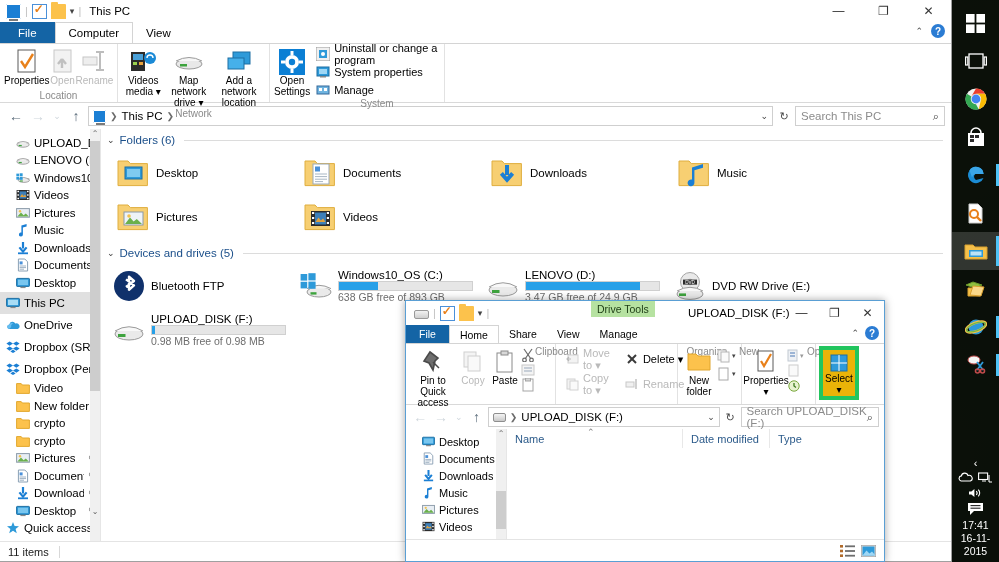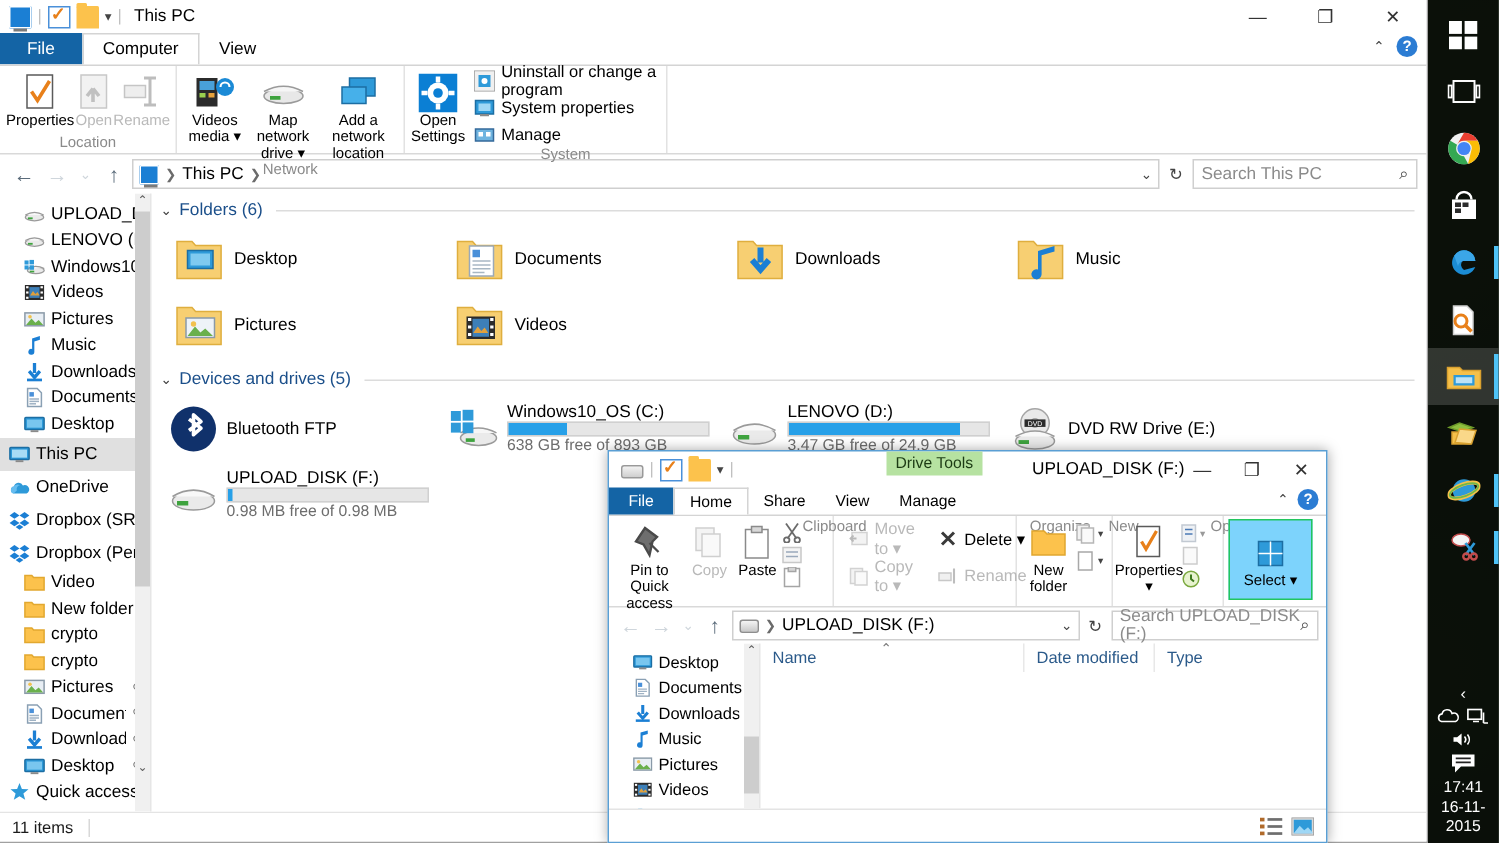"Select ▾" div.bigbtn { background: #7dd3fc -> #eab308; border: 1px solid #22c55e -> 4px solid #22c55e; width: 56px -> 40px }
